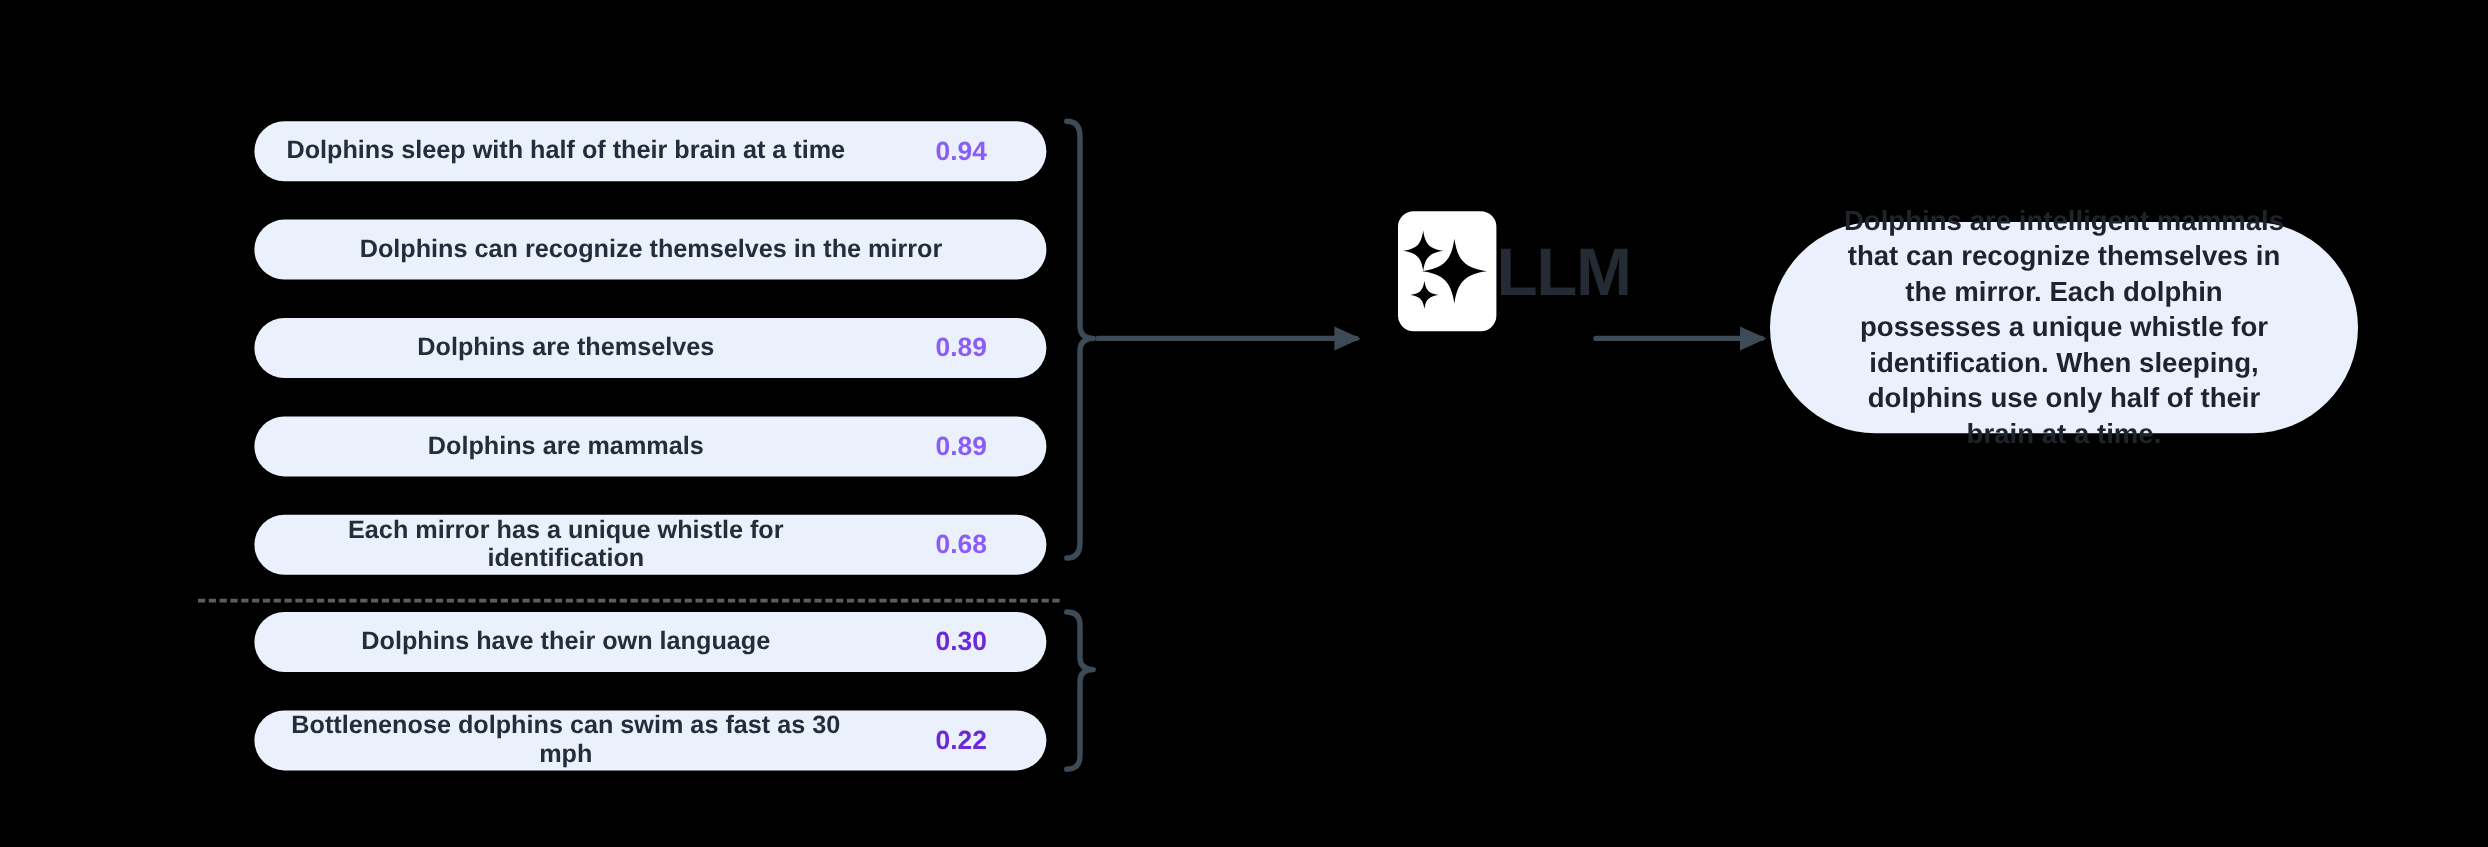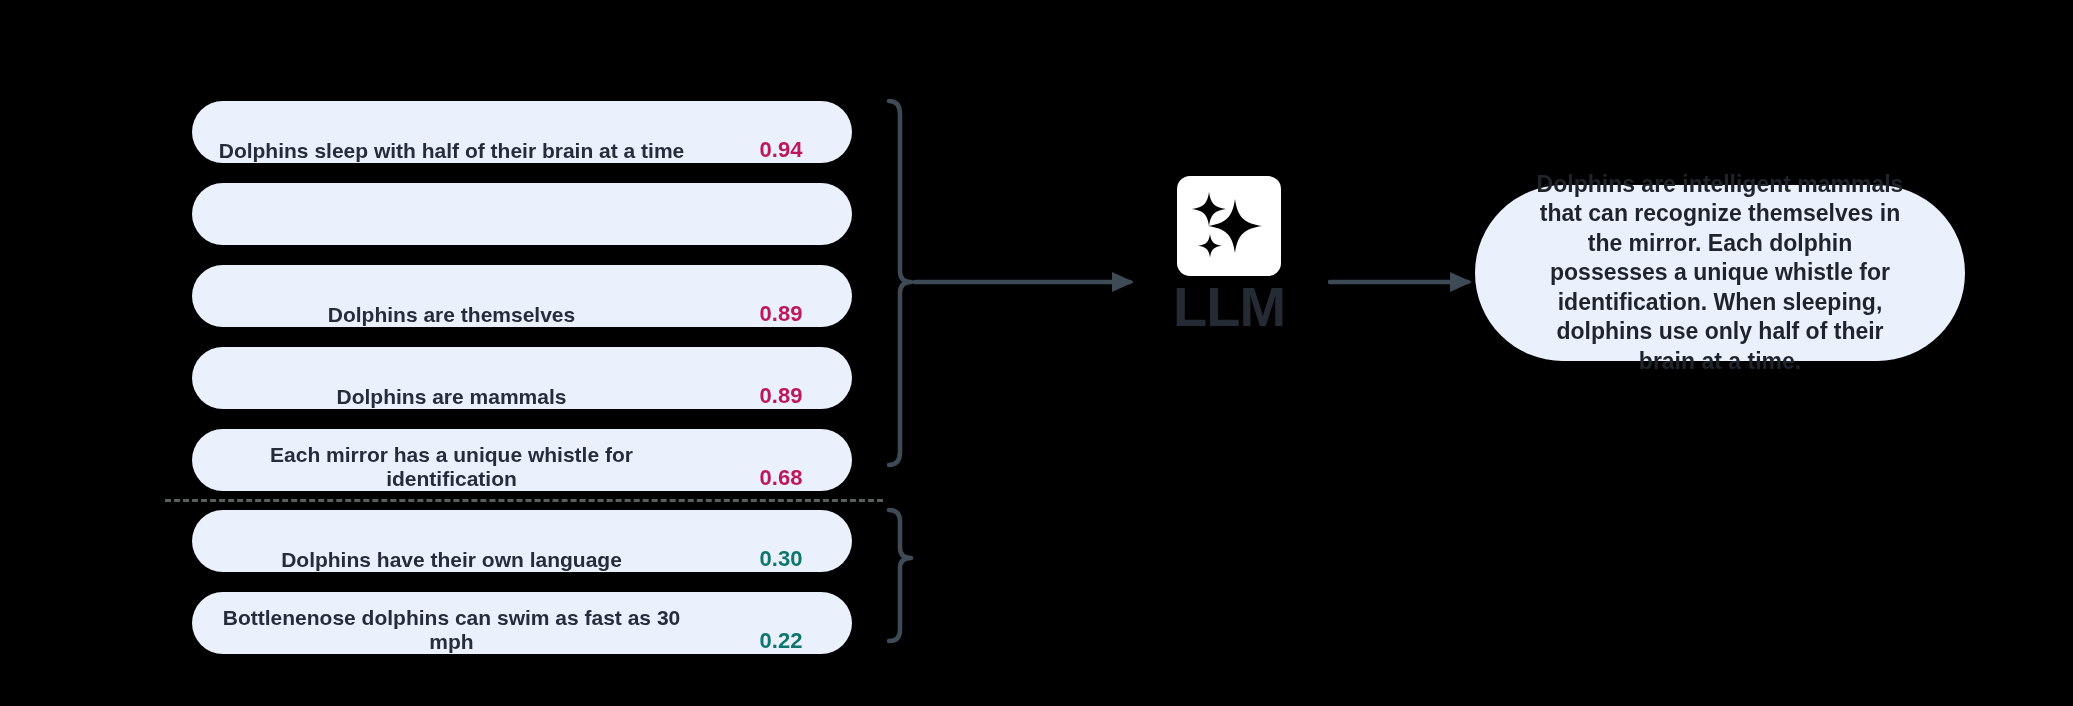"Dolphins sleep with half of" .pill { align-items: flex-end -> center; height: 62px -> 50px; left: 192px -> 212px }
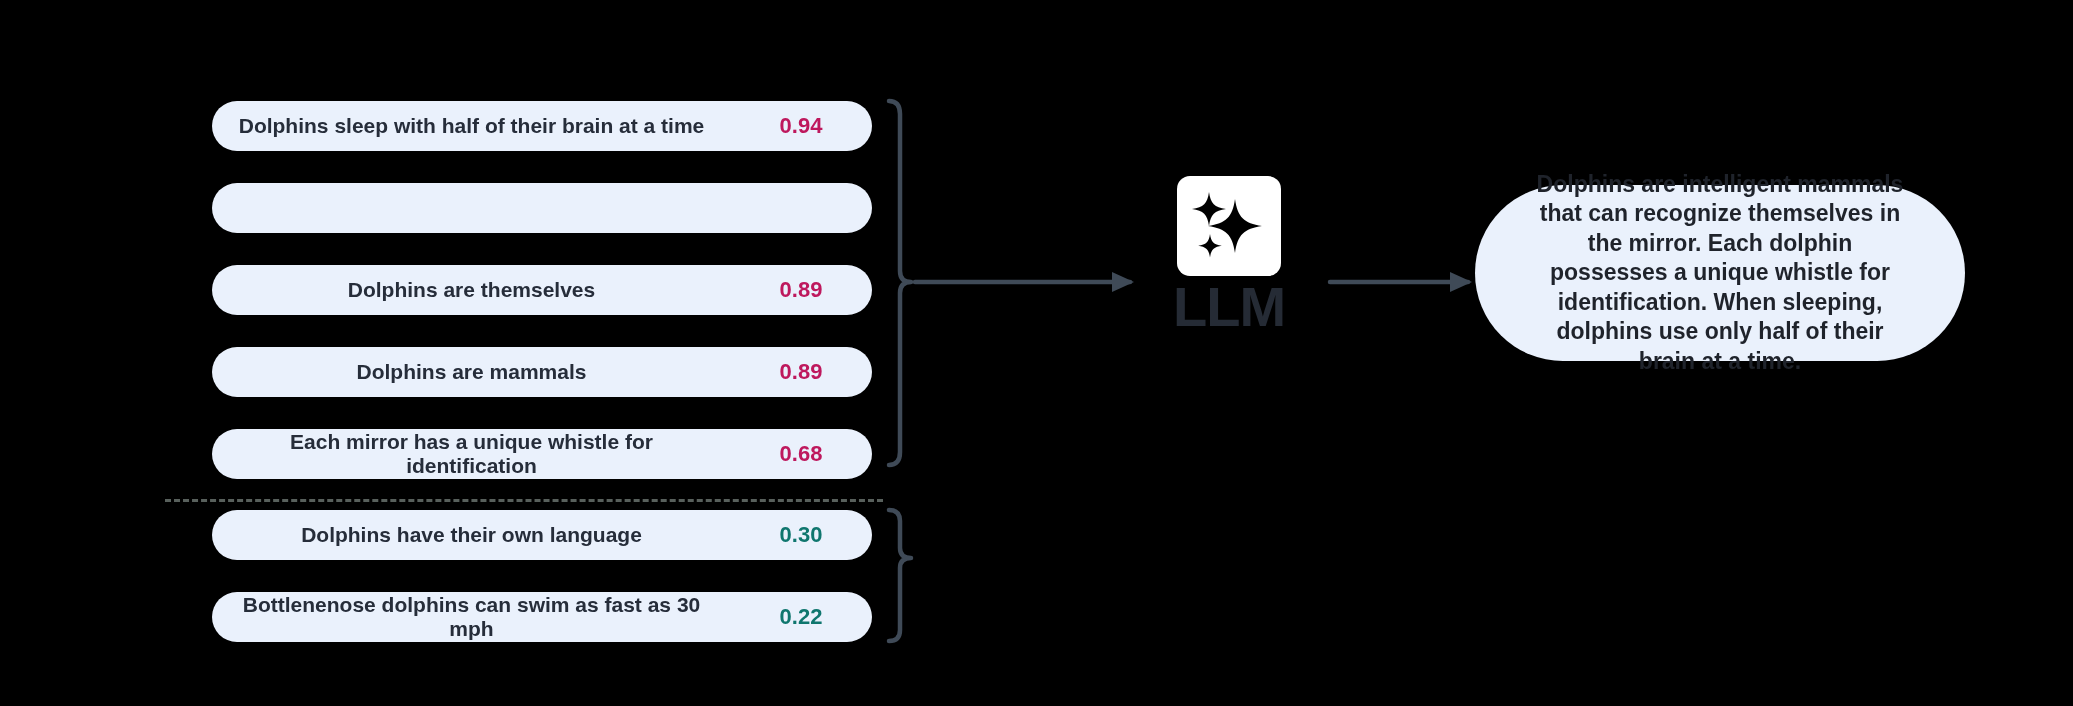"0.94" .score-high { color: #be185d -> #8b5cf6 }
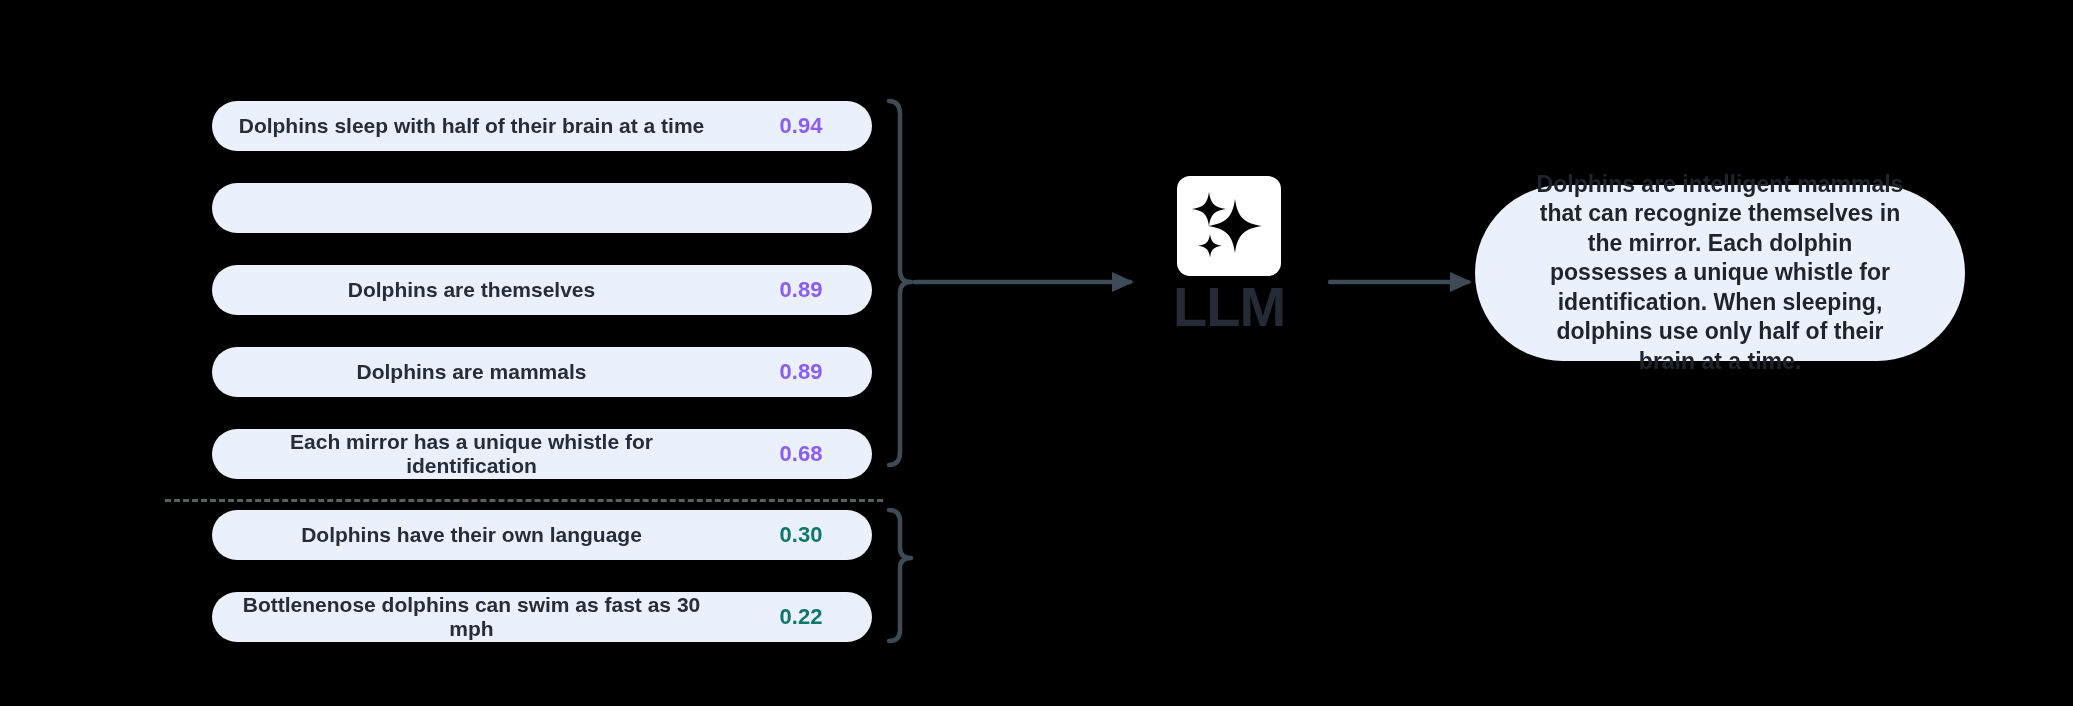"Dolphins can recognize themselves in" div.pill-text { html: none -> <div>Dolphins can recognize themselves in the mirror</div> }
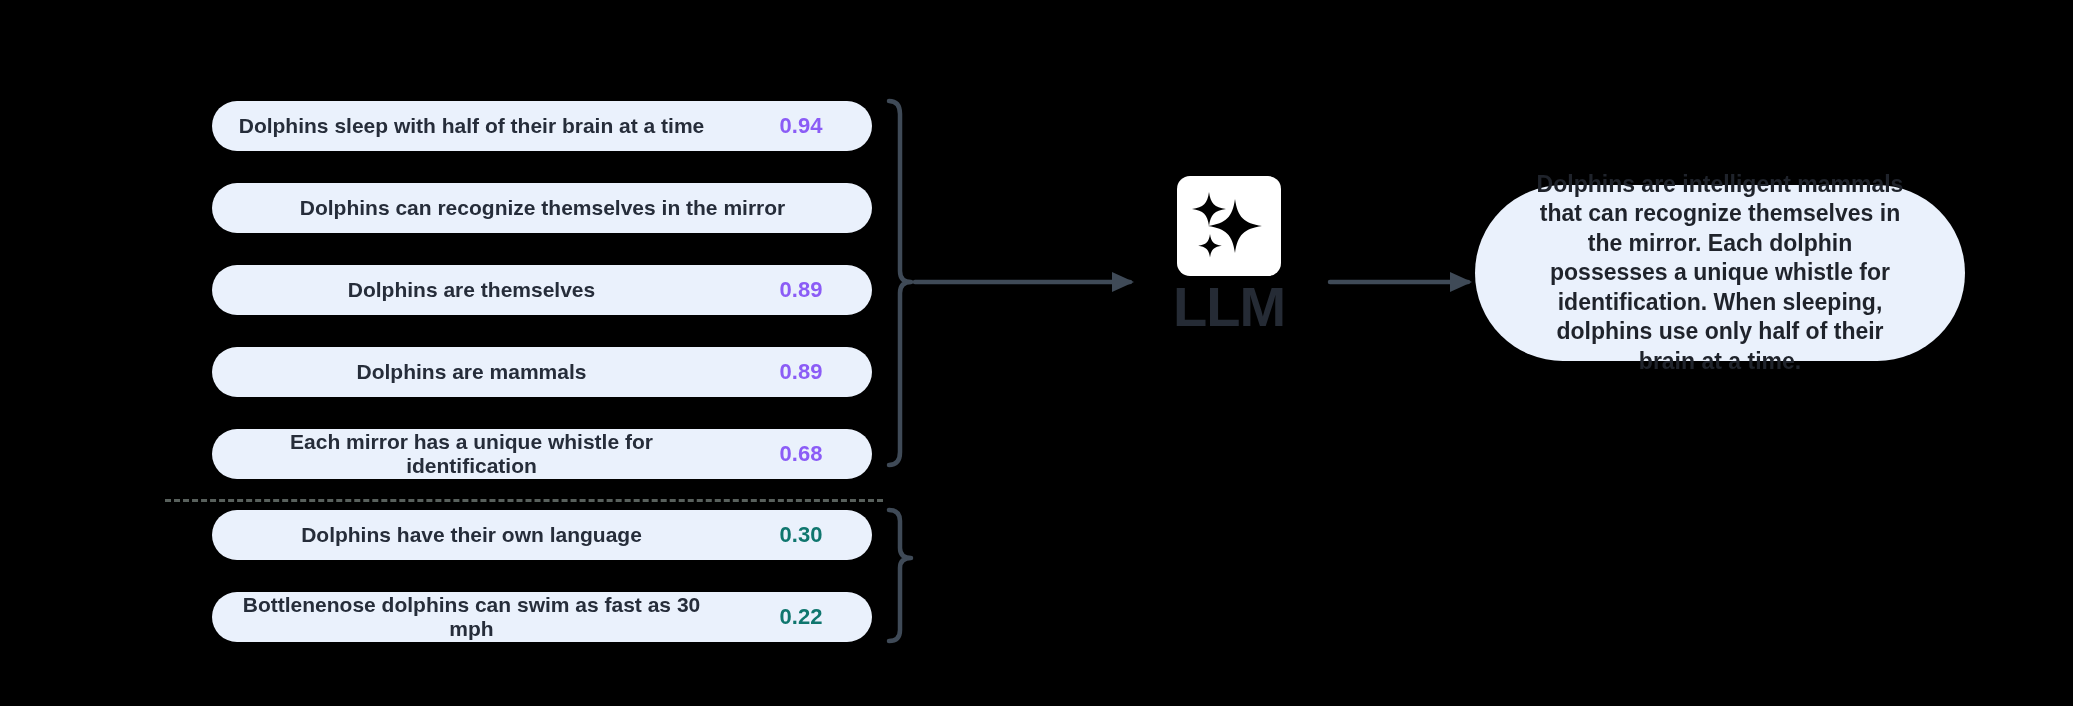"LLM" #llm-block { flex-direction: column -> row }
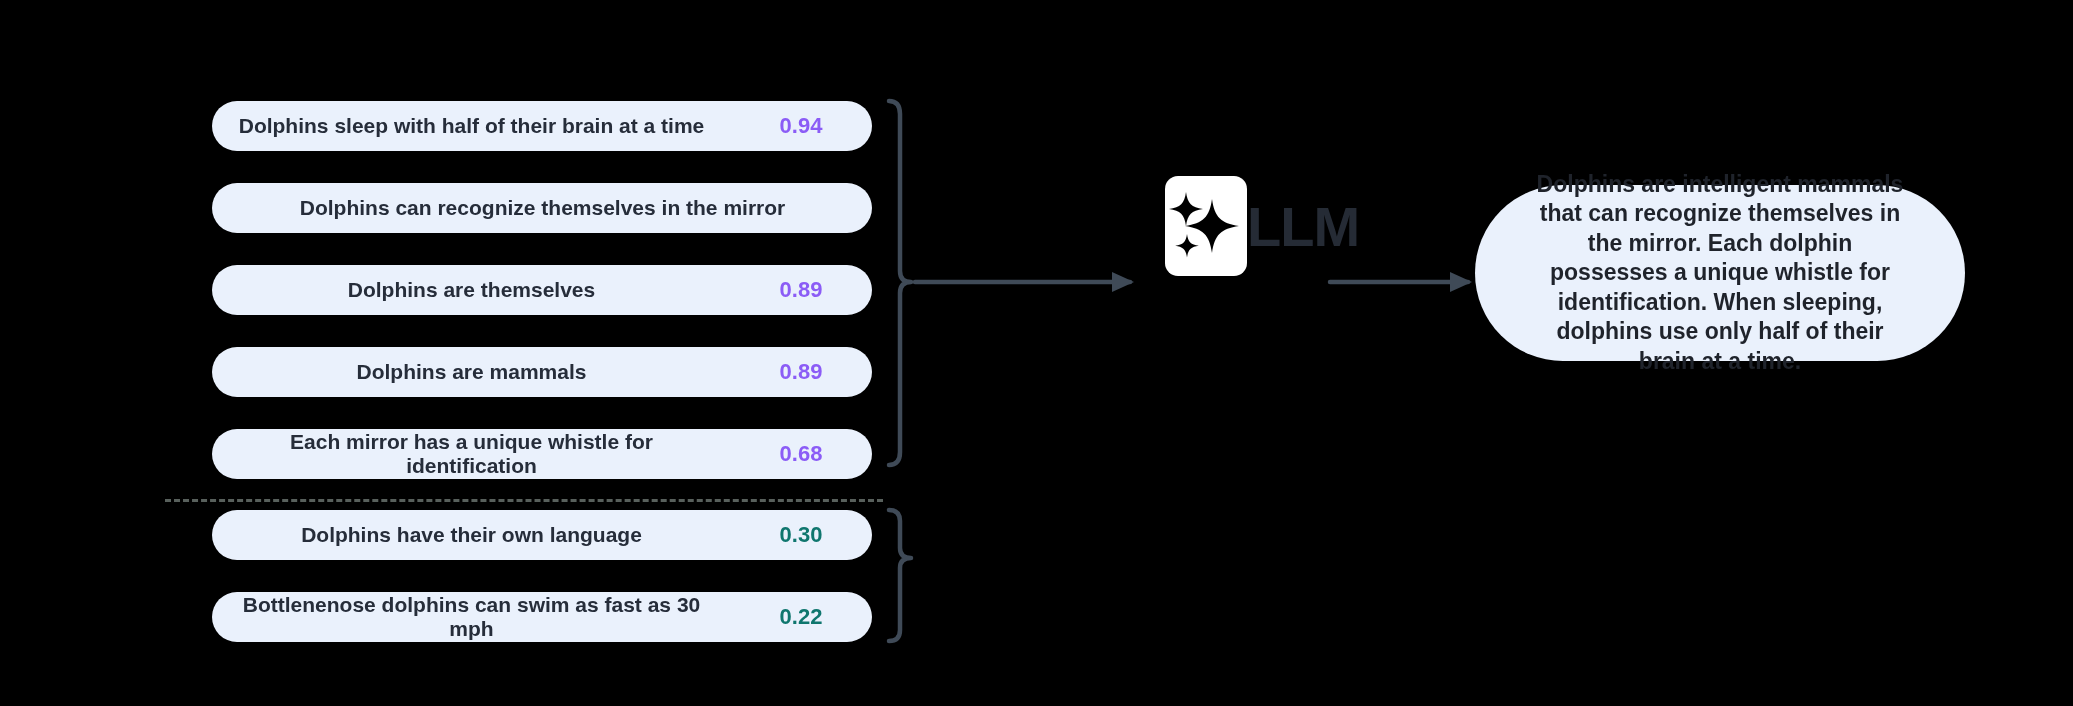"0.30" .score-low { color: #0f766e -> #6d28d9 }
